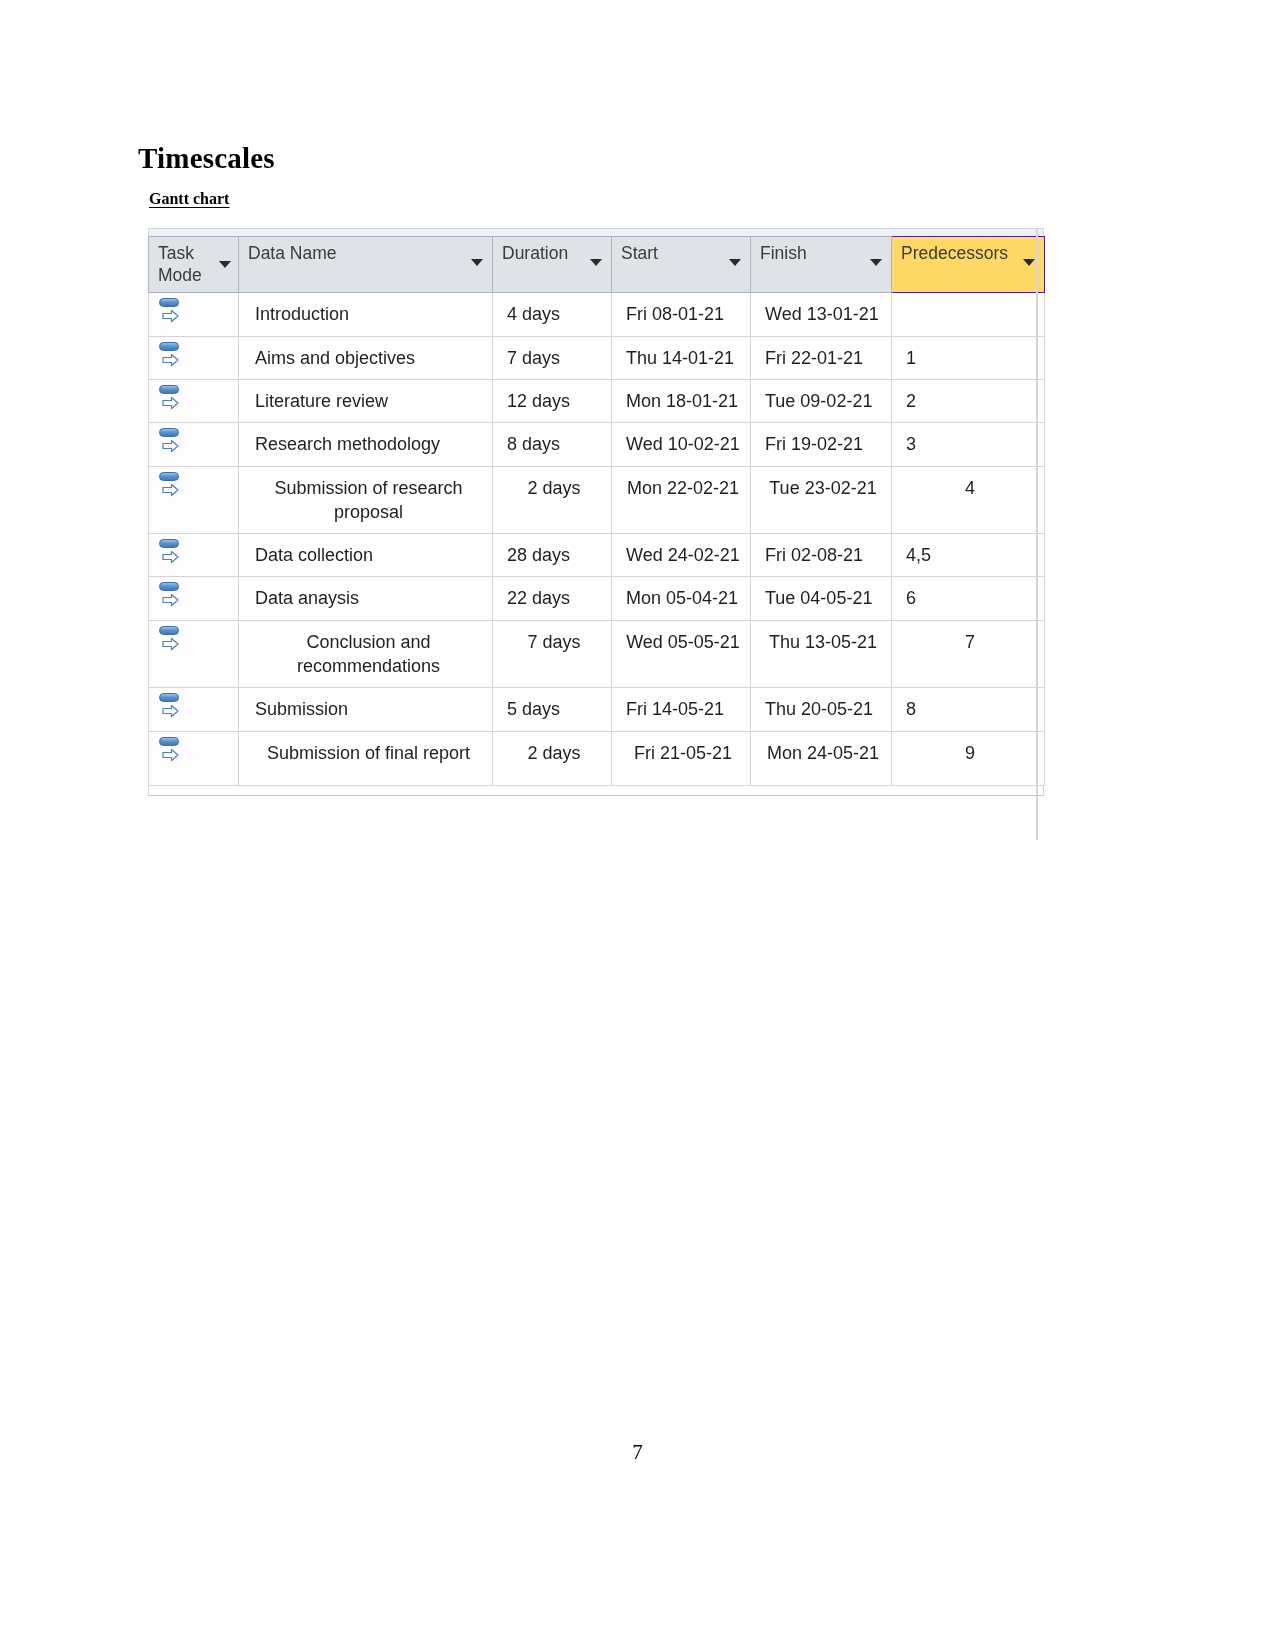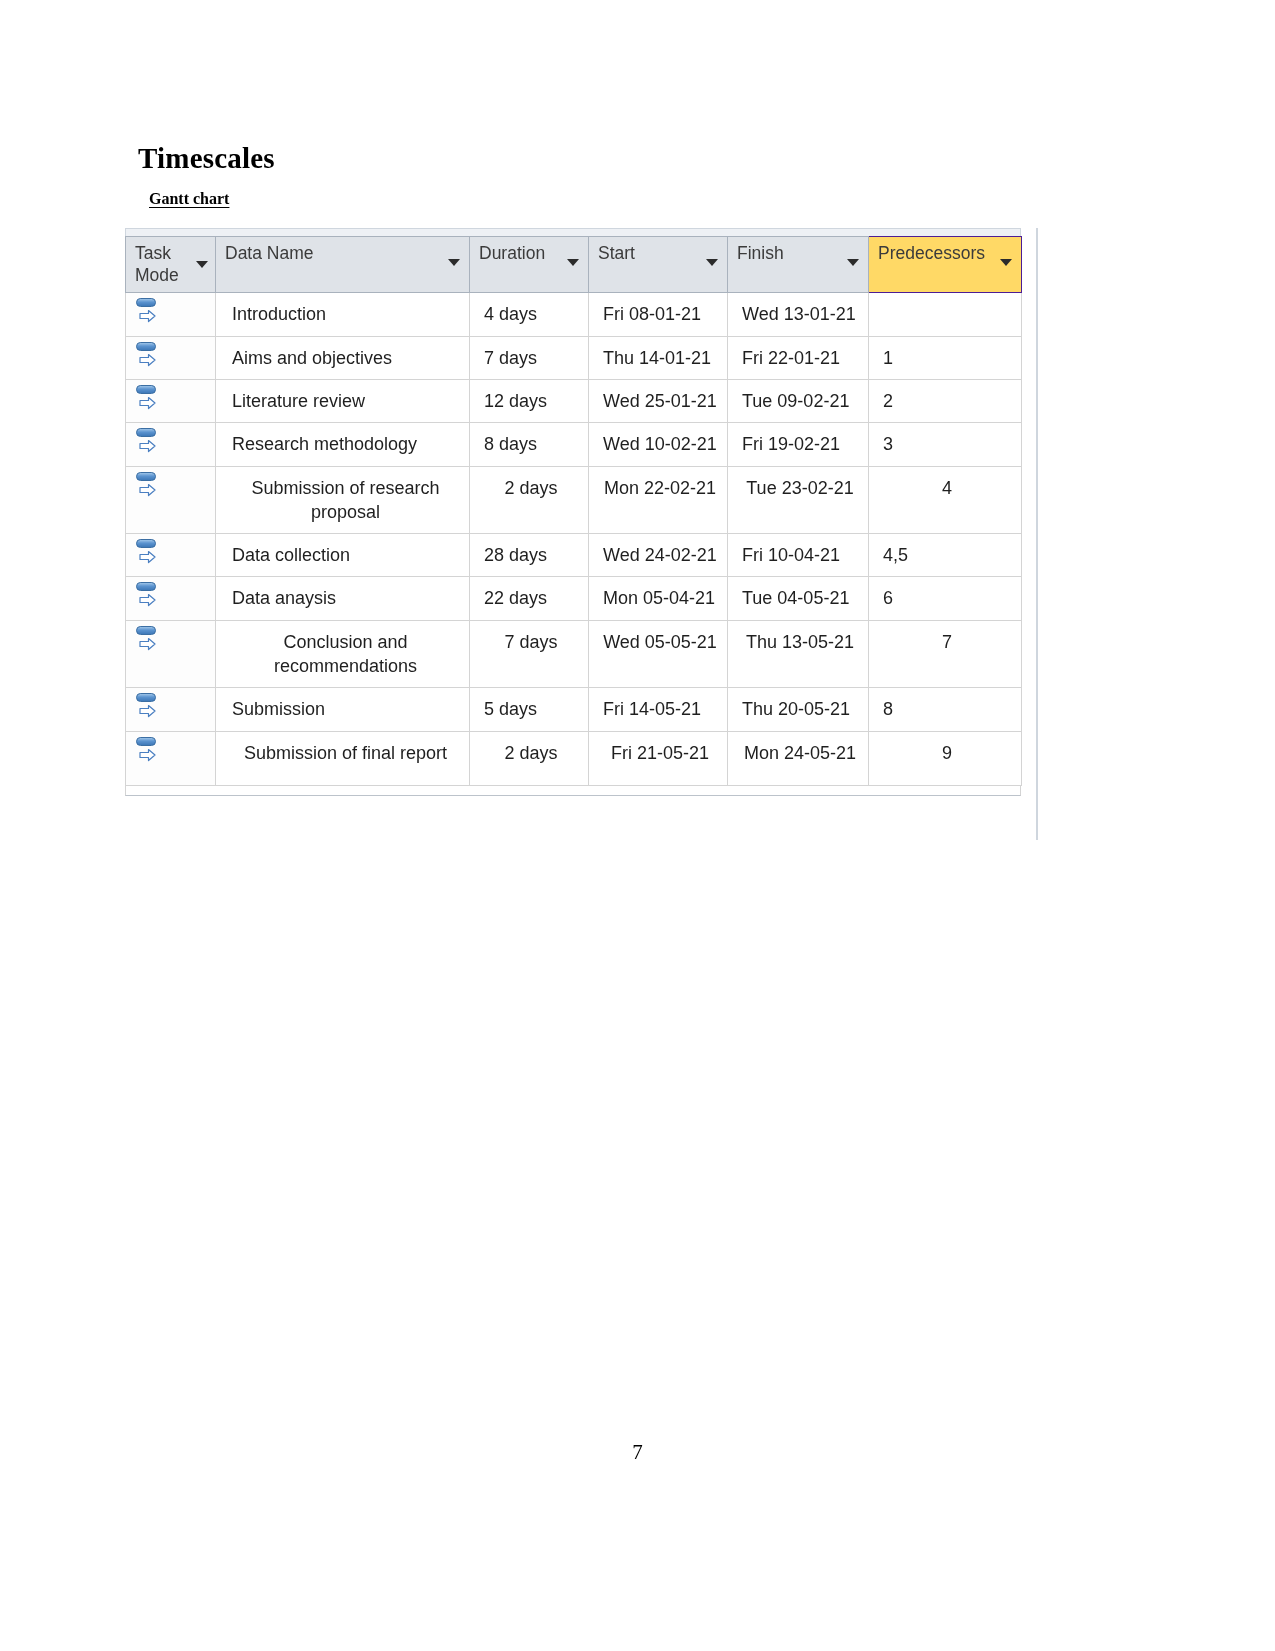"Task Mode" .project-table { left: 125px -> 148px }
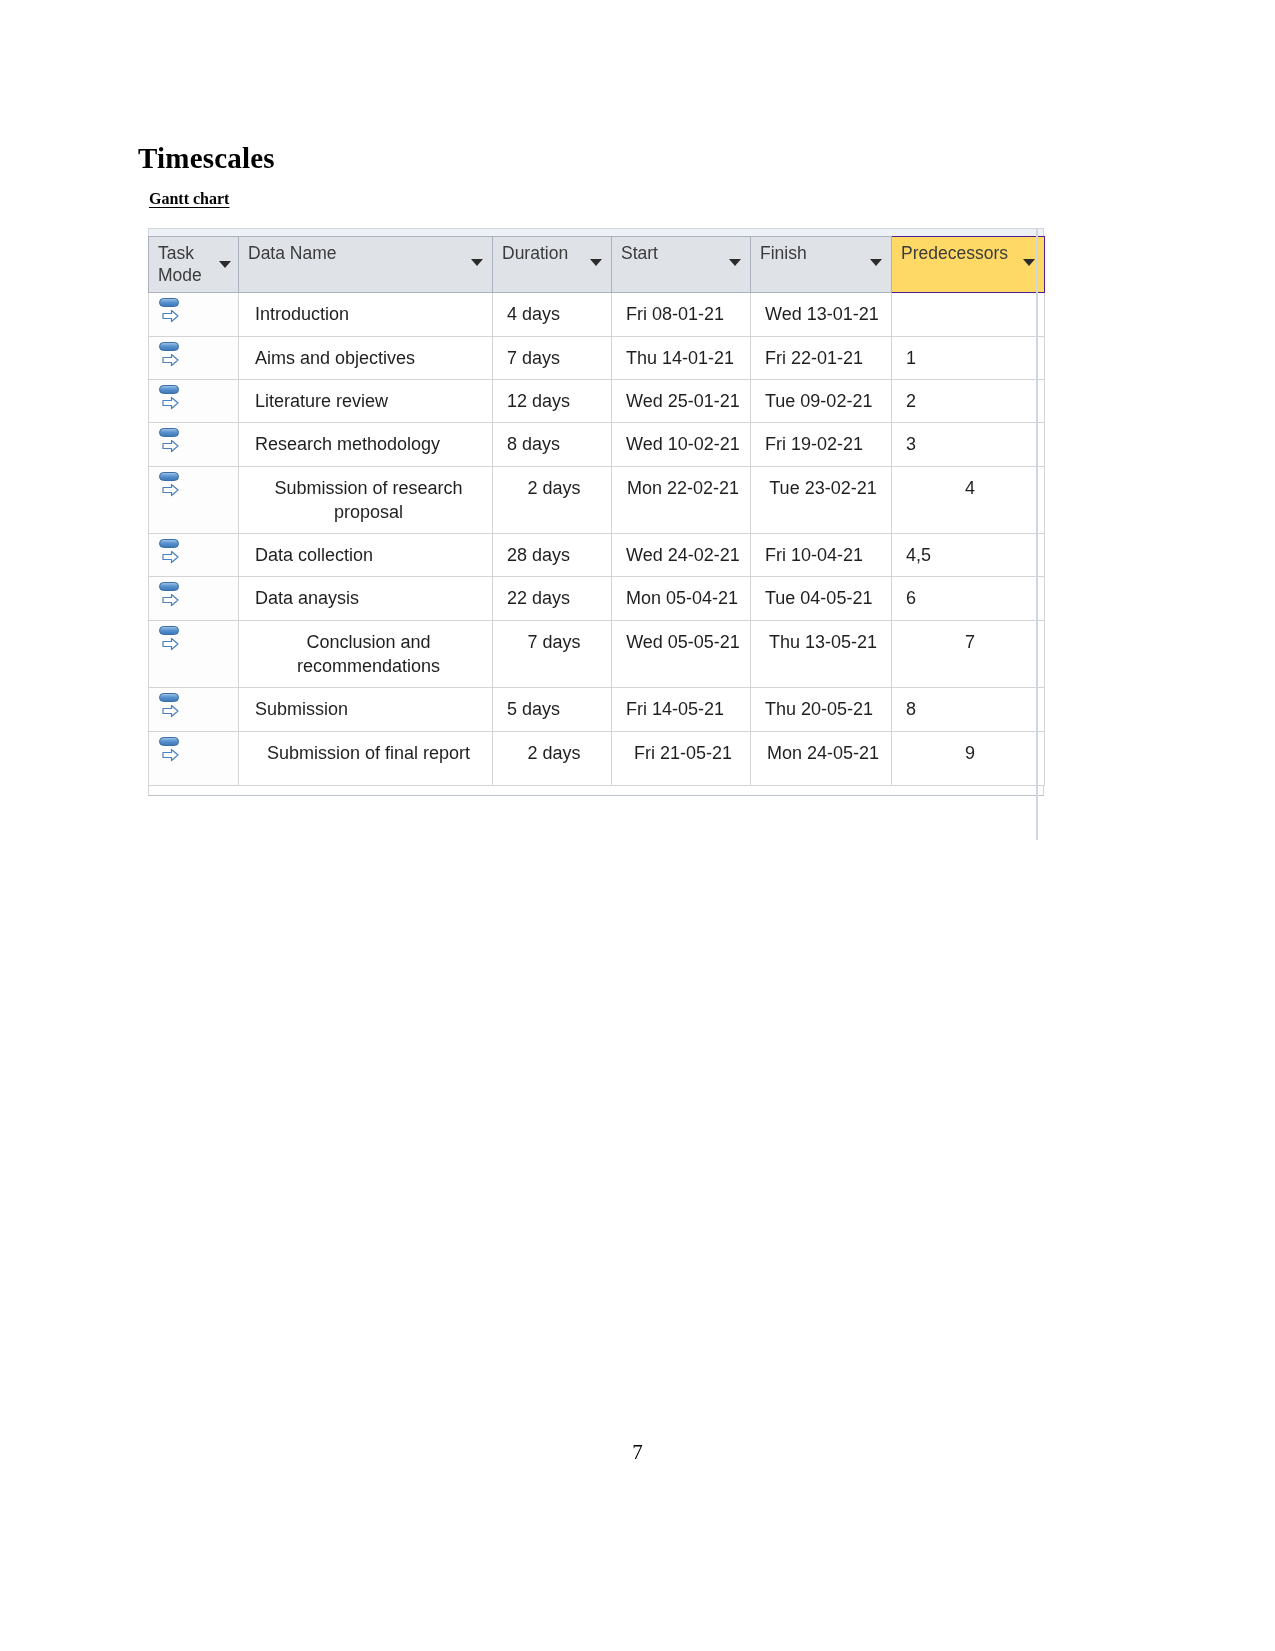"Wed 25-01-21" td.td-start { text: Wed 25-01-21 -> Mon 18-01-21 }
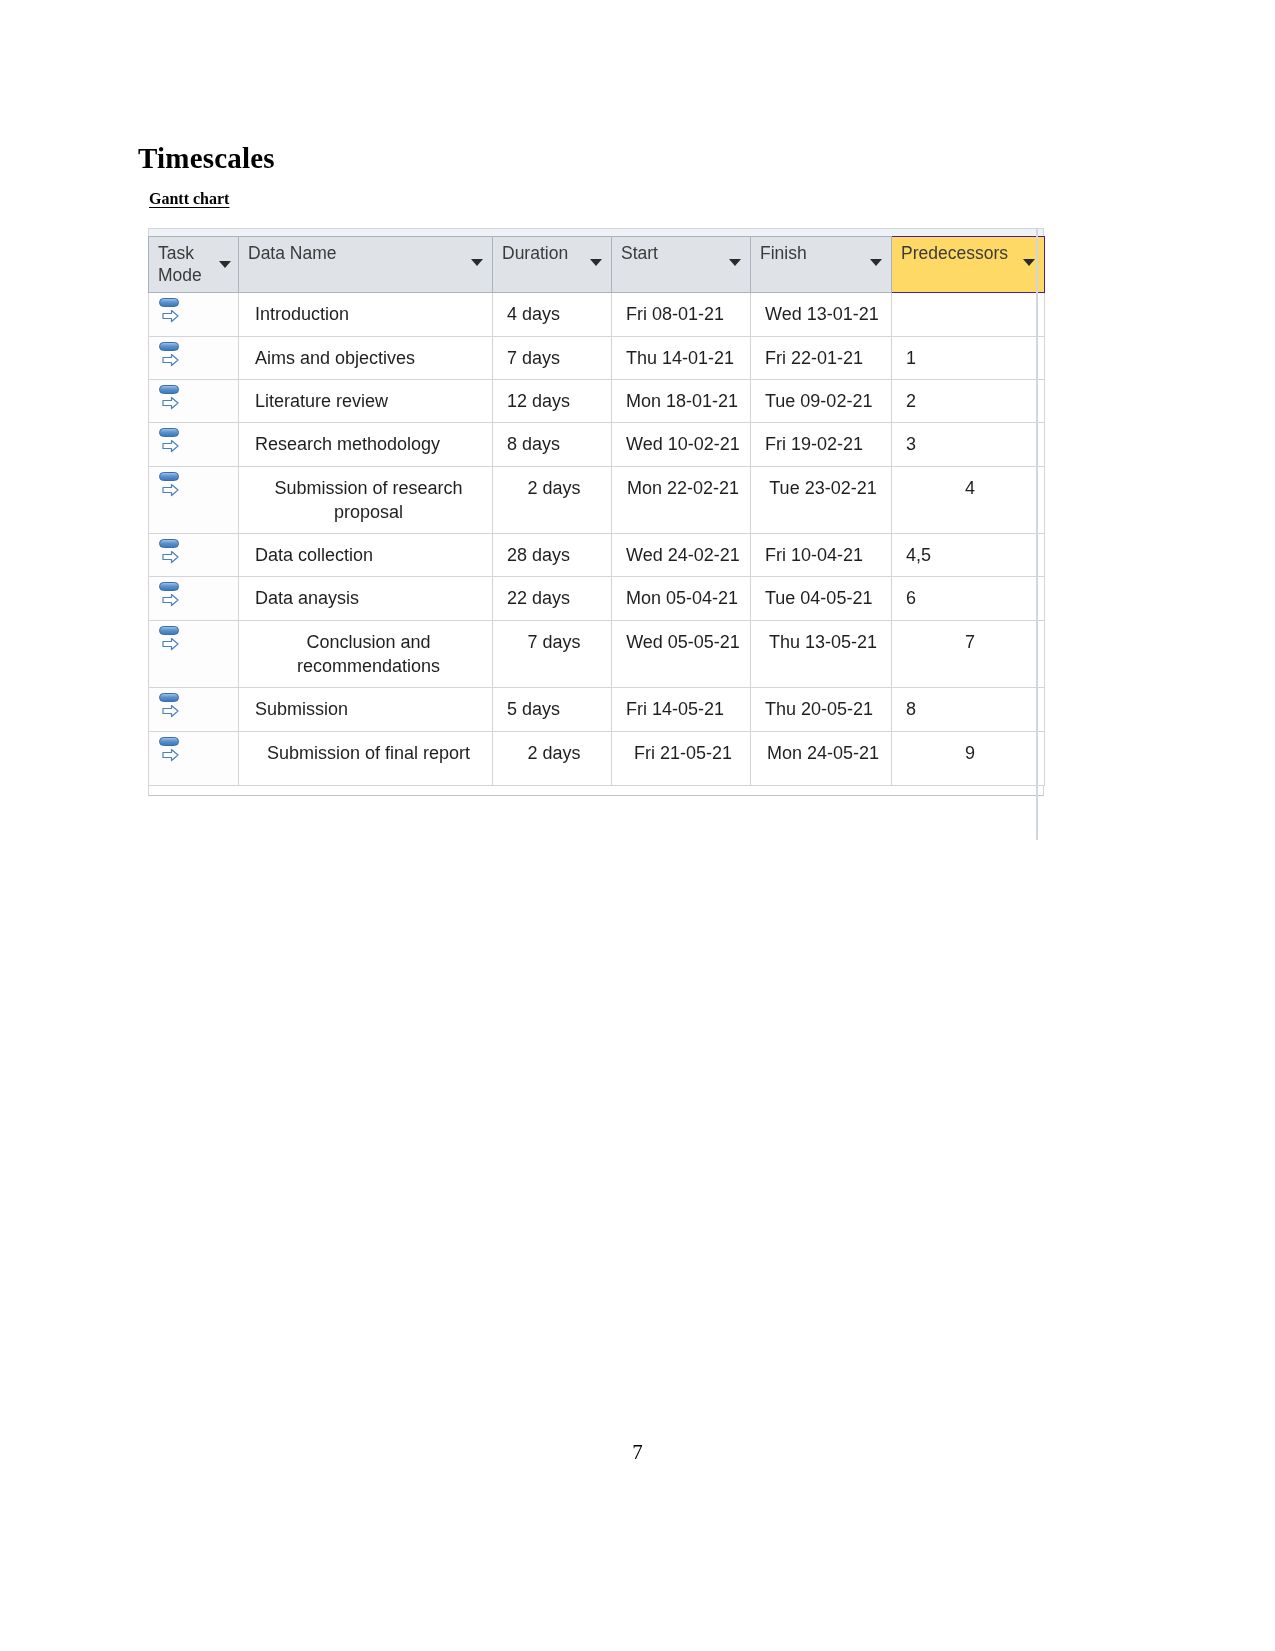"Fri 10-04-21" td.td-fin { text: 10-04-21 -> 02-08-21 }
